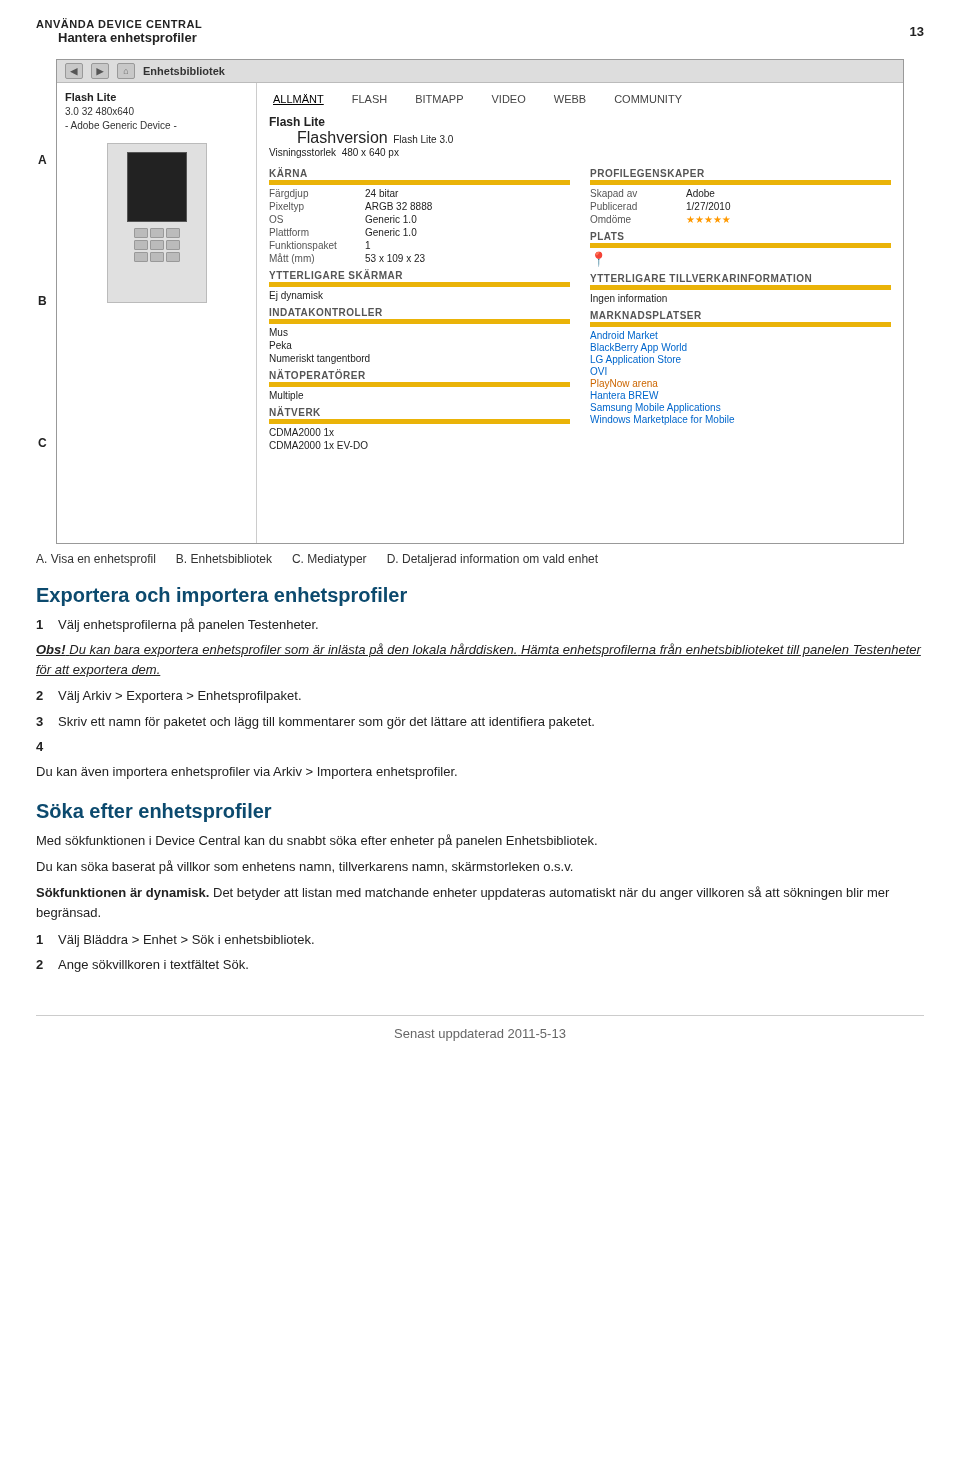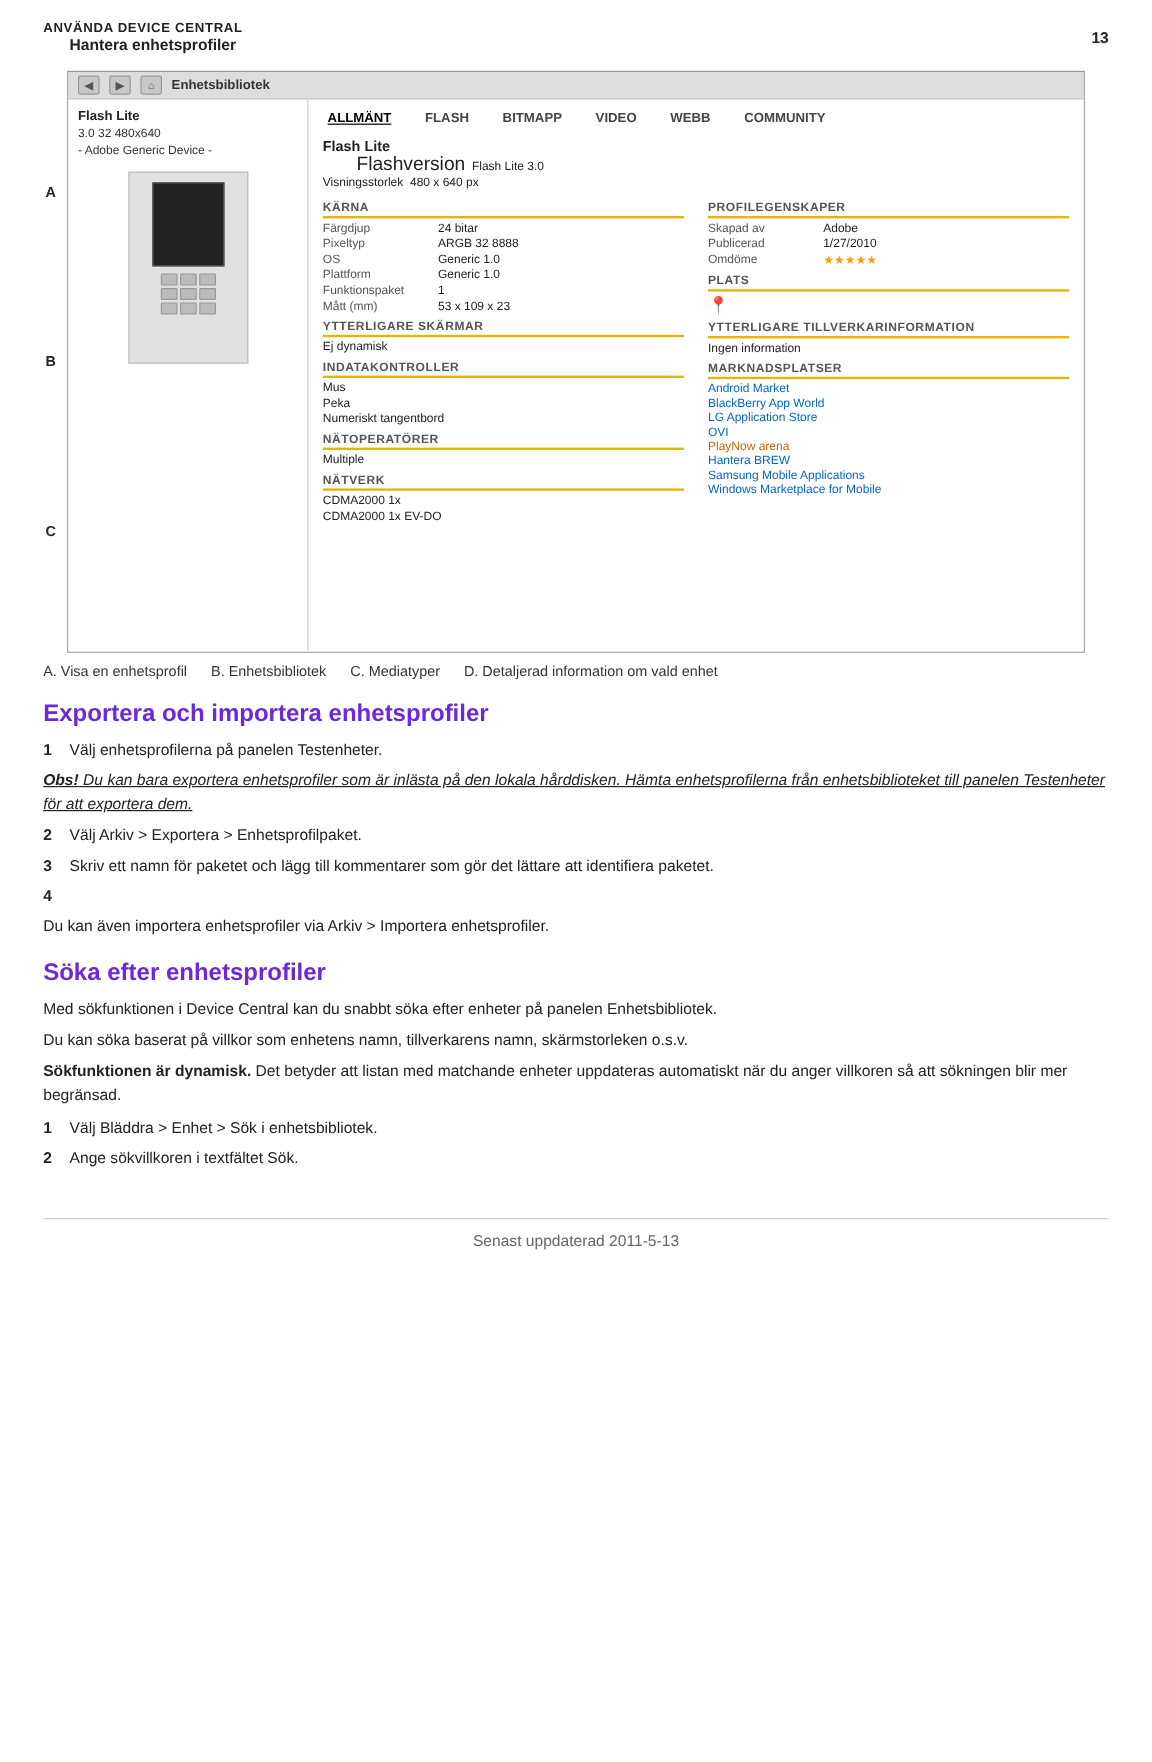"ALLMÄNT" .details-tabs { font-weight: bold -> normal }
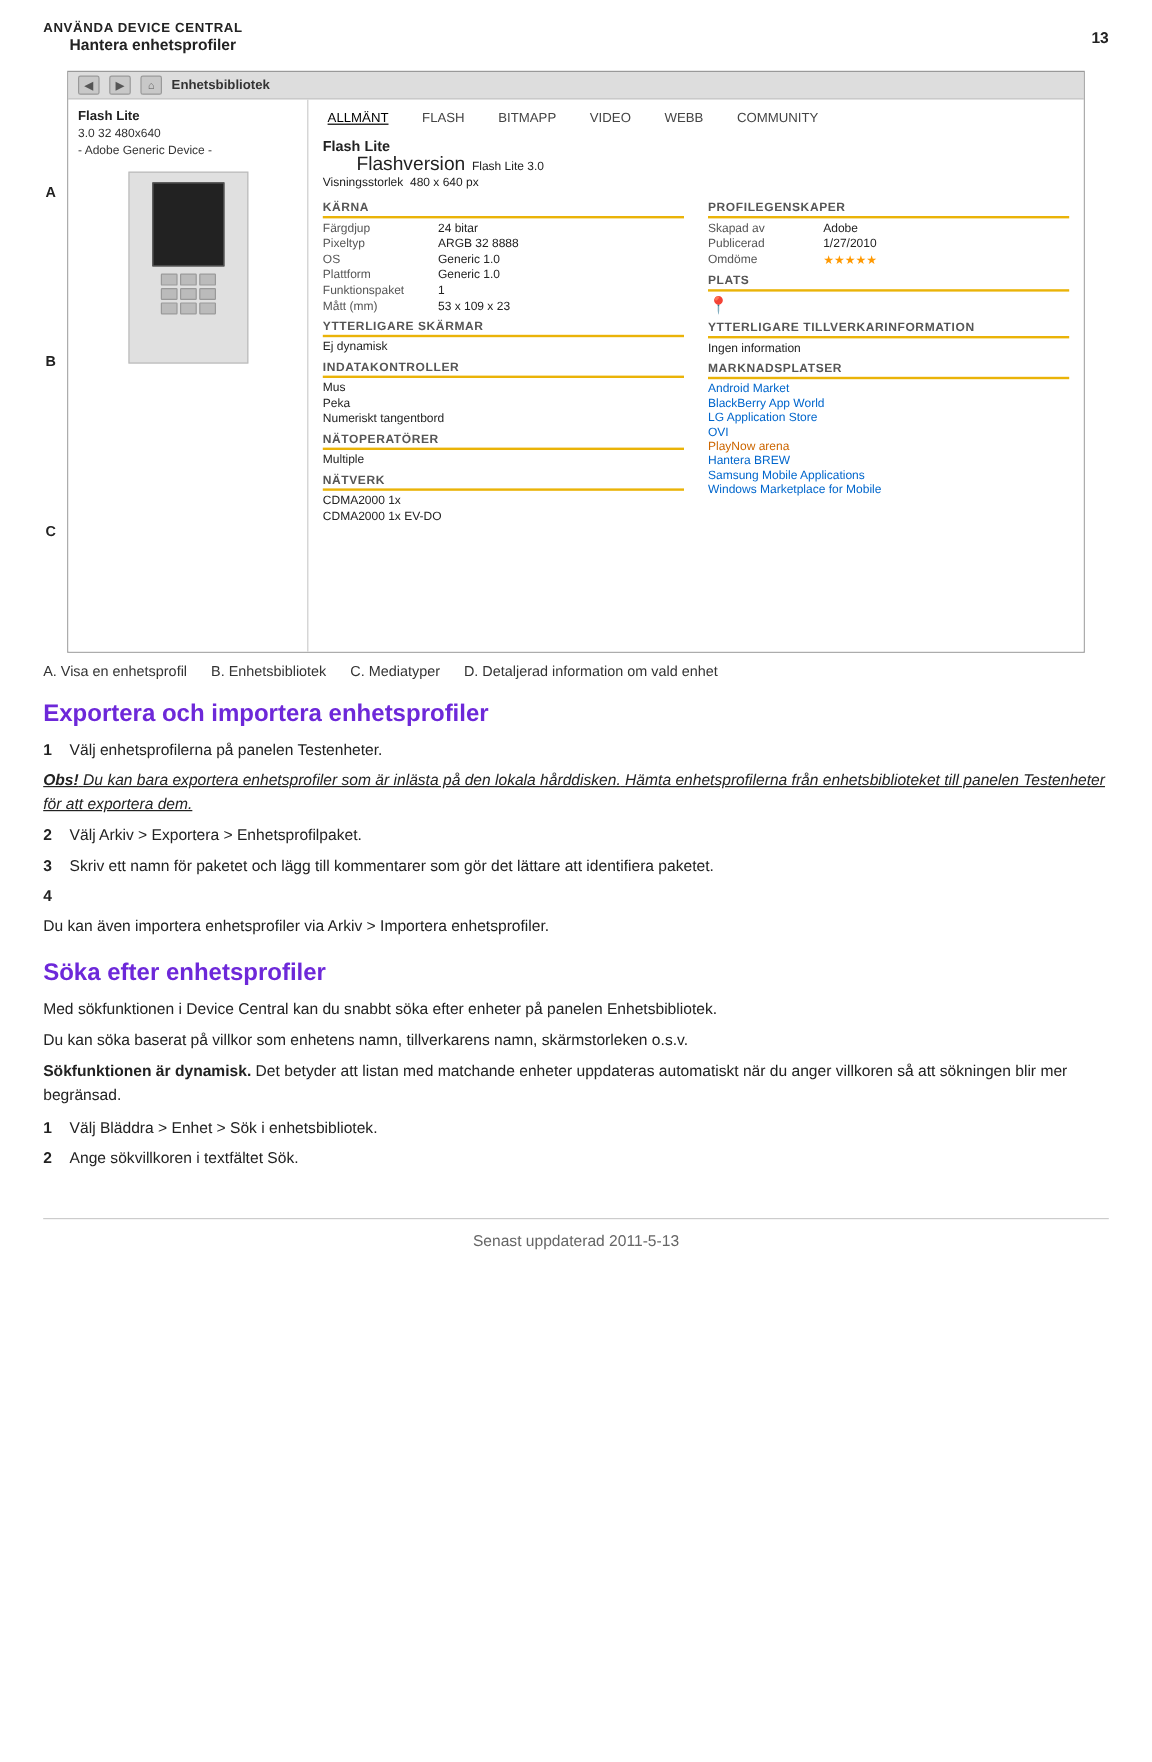"KÄRNA" .section-header { border-bottom: 2px solid #eab308 -> 5px solid #eab308 }
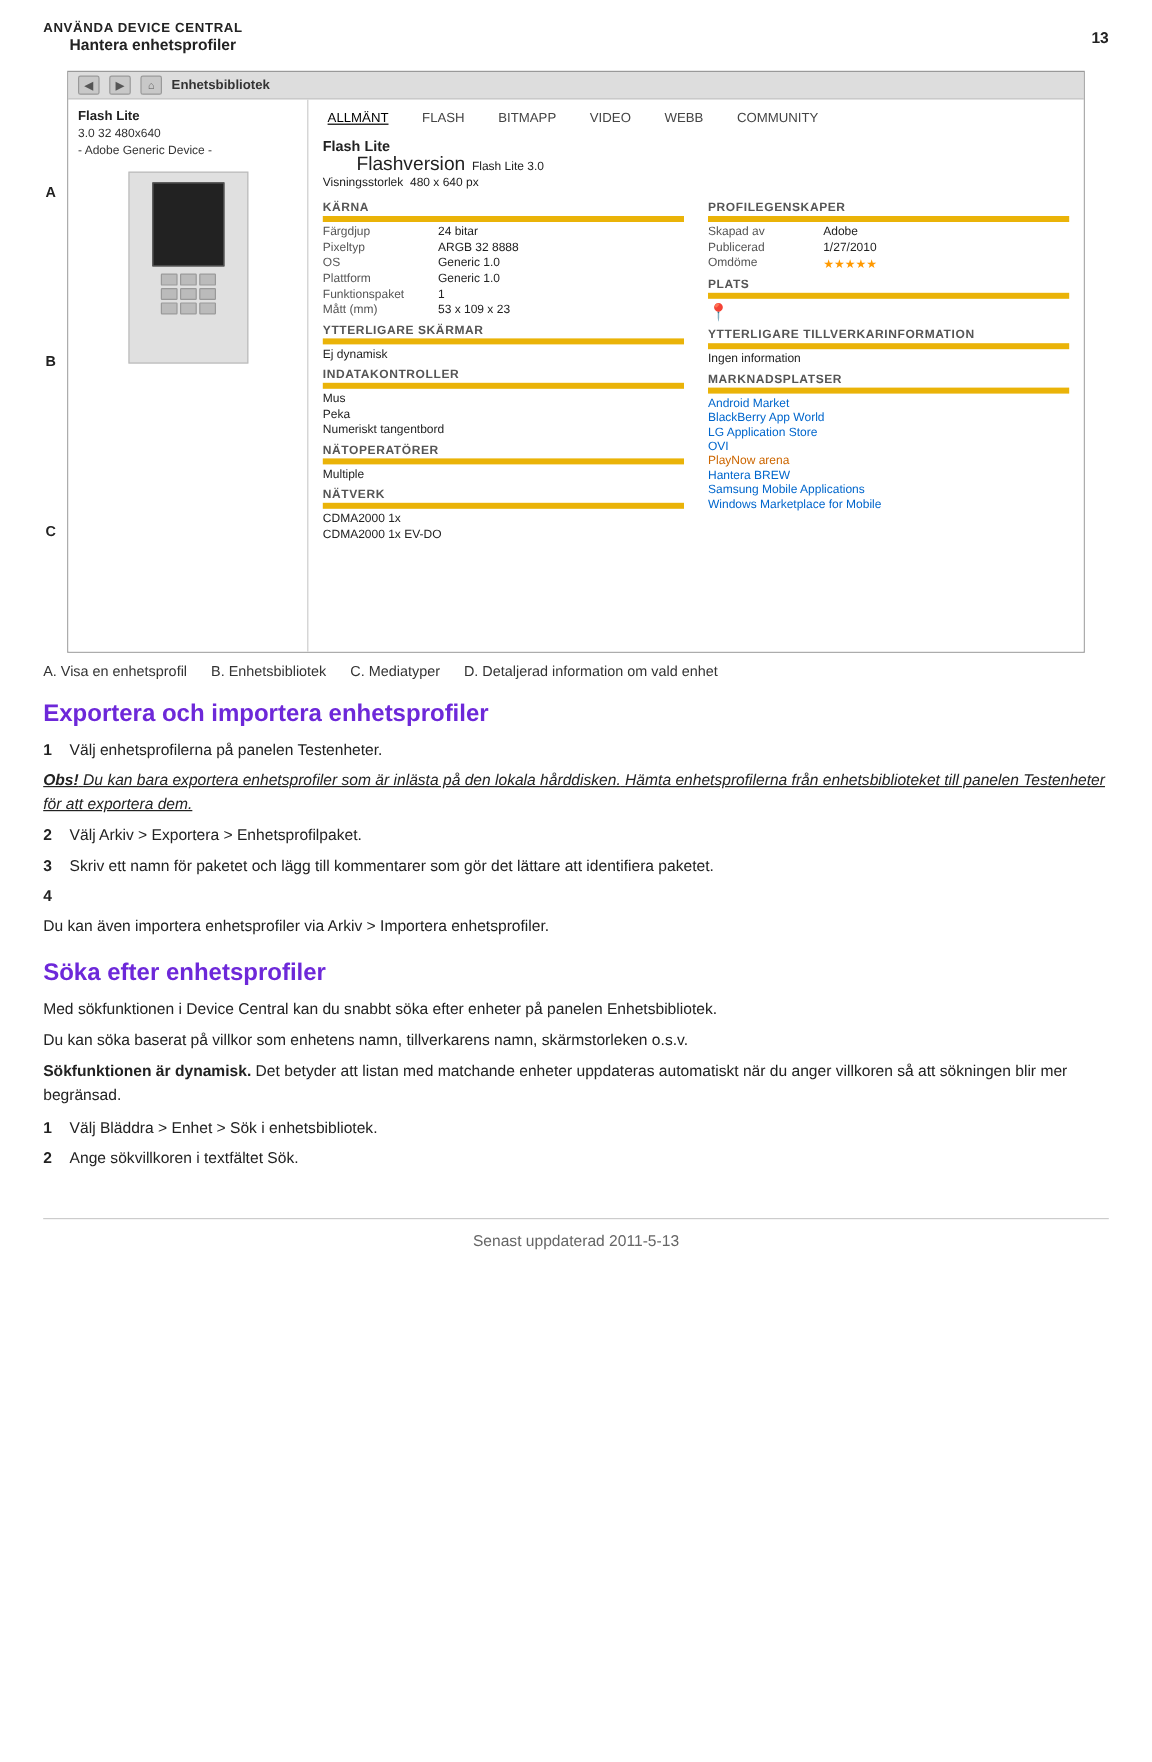"Exportera och importera enhetsprofiler" .section-title { color: #6d28d9 -> #0c4a6e }
